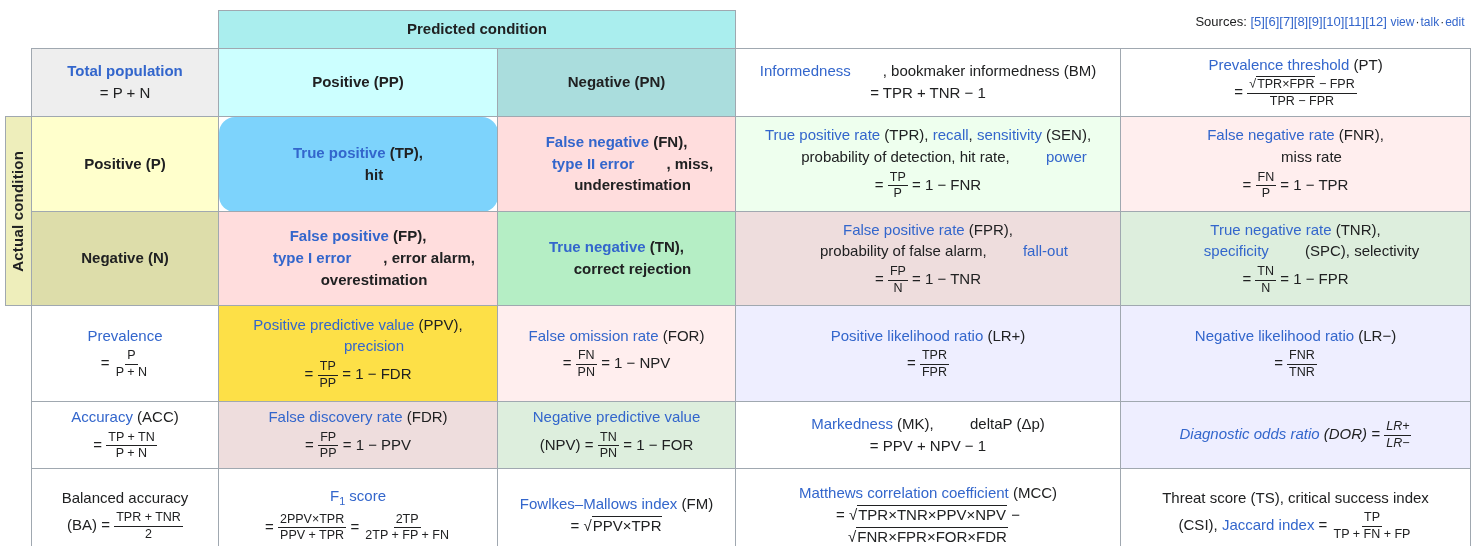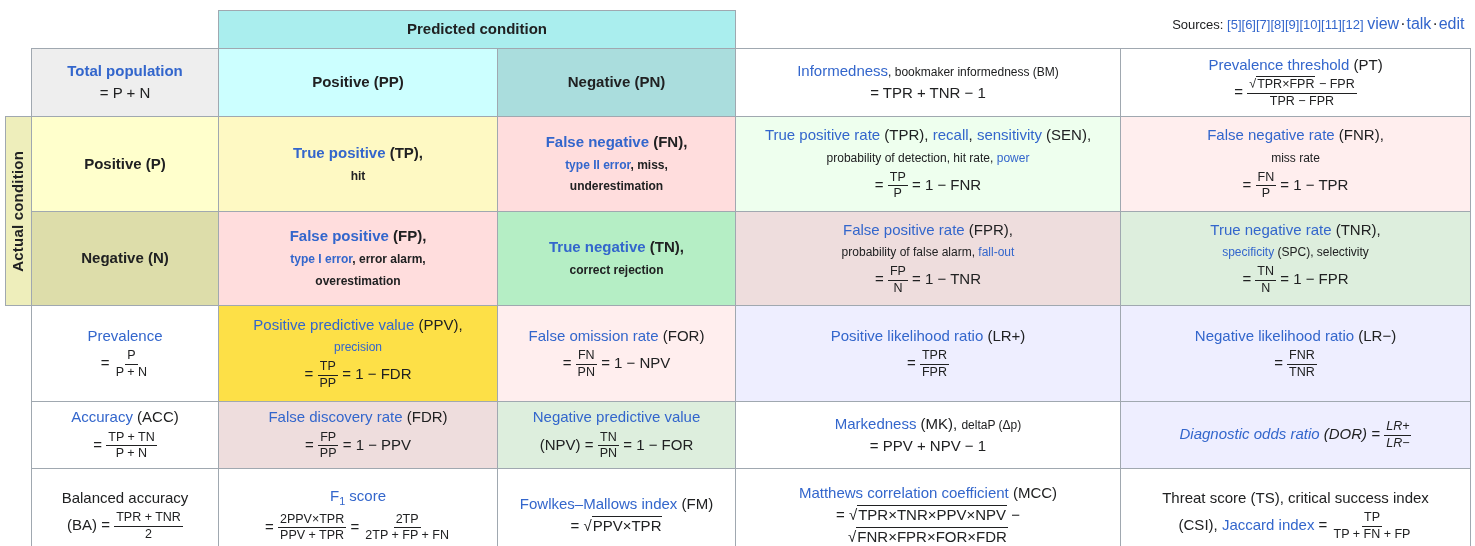"view·talk·edit" .vte { font-size: 16px -> 12px }
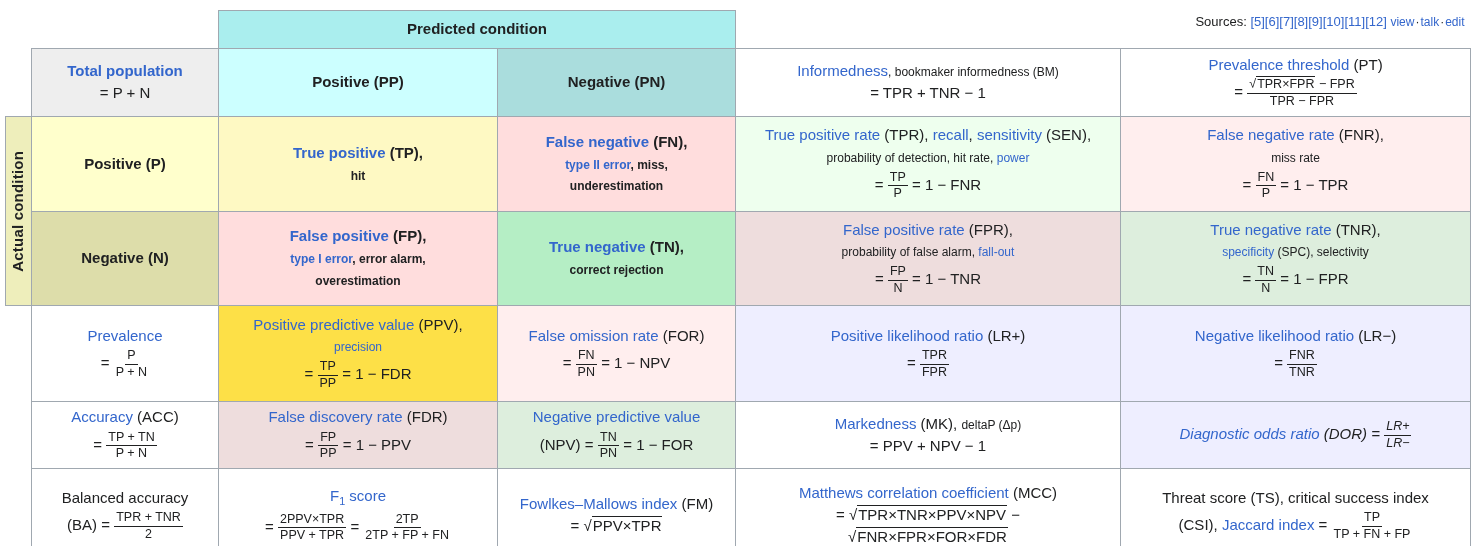", bookmaker informedness (BM)" .sm { font-size: 12px -> 15px; padding-left: none -> 32px }
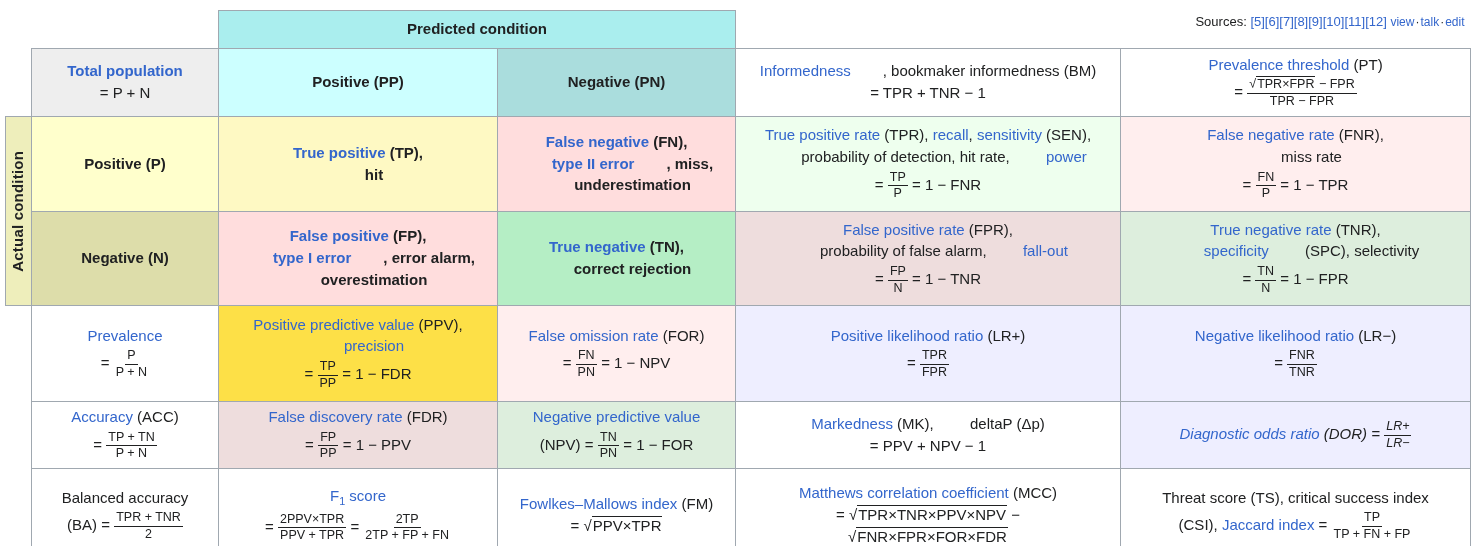"True positive (TP)," td { background: #fef9c3 -> #7dd3fc; border-radius: none -> 16px }
